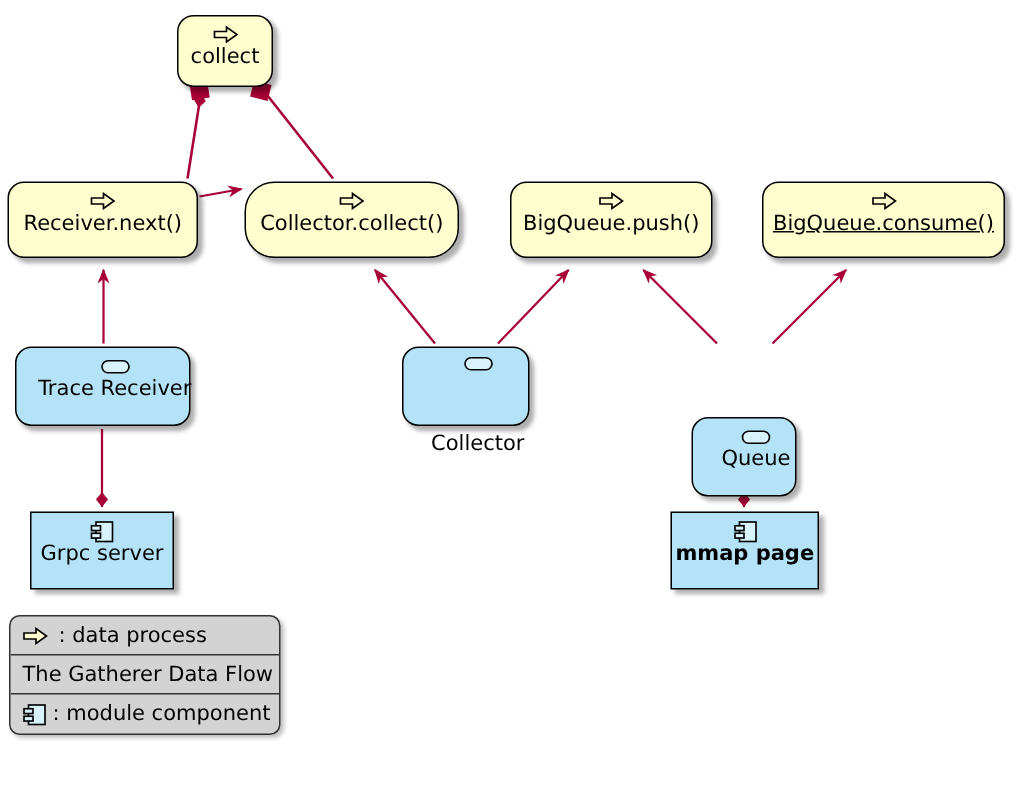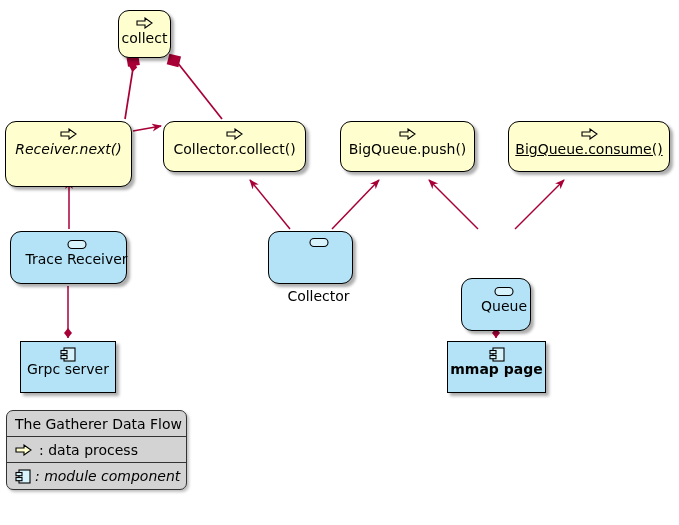"collect" div.node { width: 53px -> 64px }
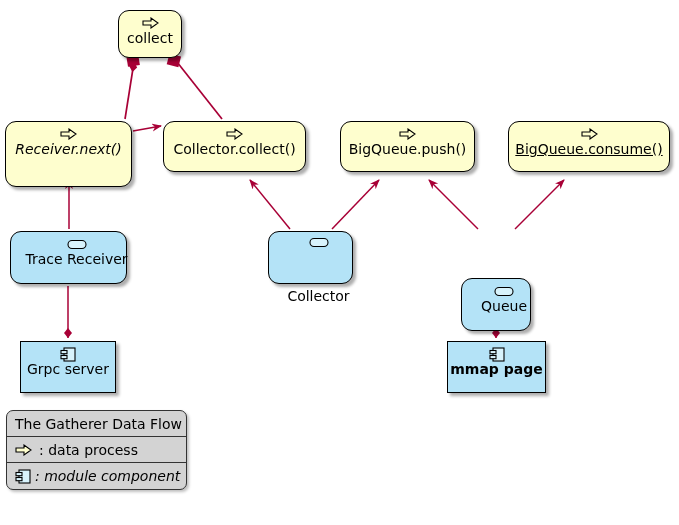"Receiver.next()" div.node { font-style: italic -> none; height: 66px -> 51px }
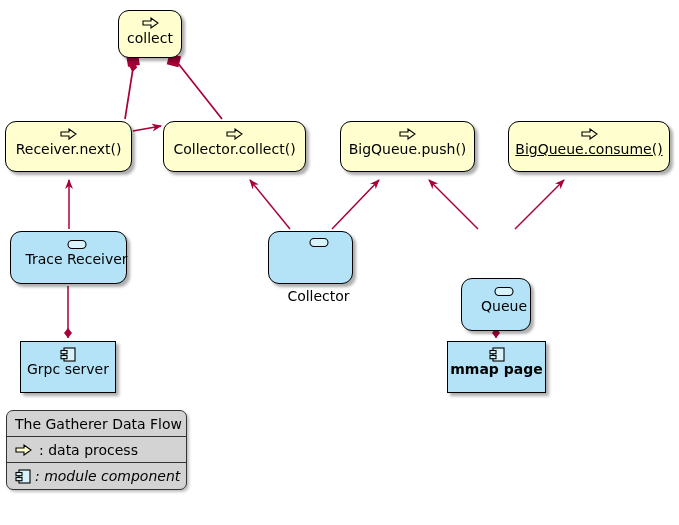"Collector.collect()" div.node { border-radius: none -> 20px }
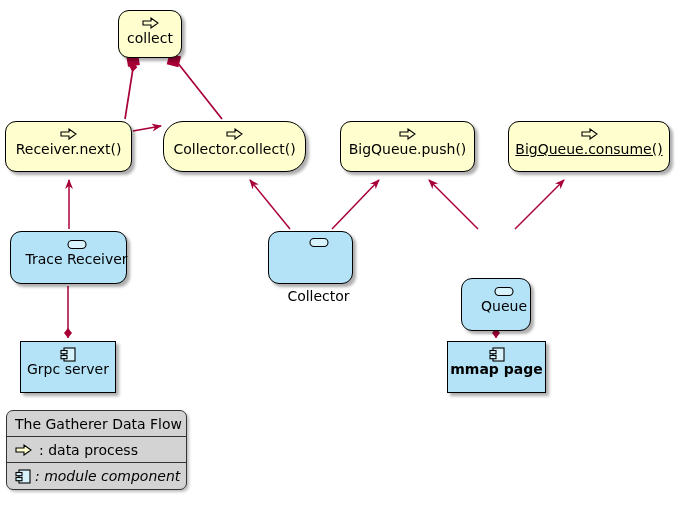"The Gatherer Data Flow" div.legend-row { order: before ": data process" -> after ": data process" }
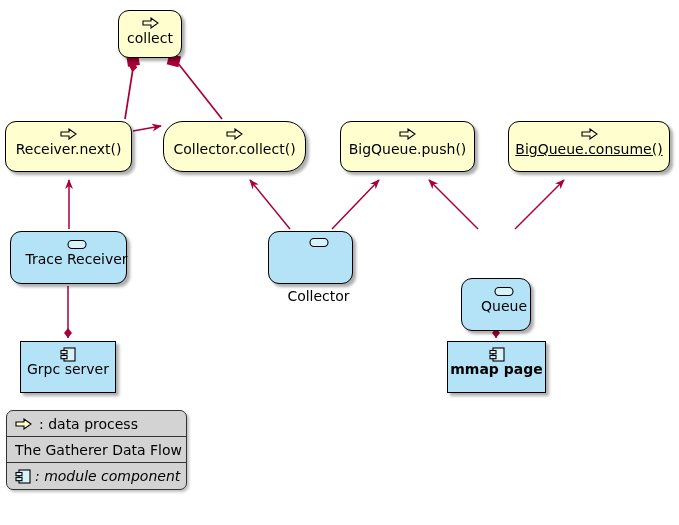": module component" .legend-row:last-child { font-style: italic -> none }
